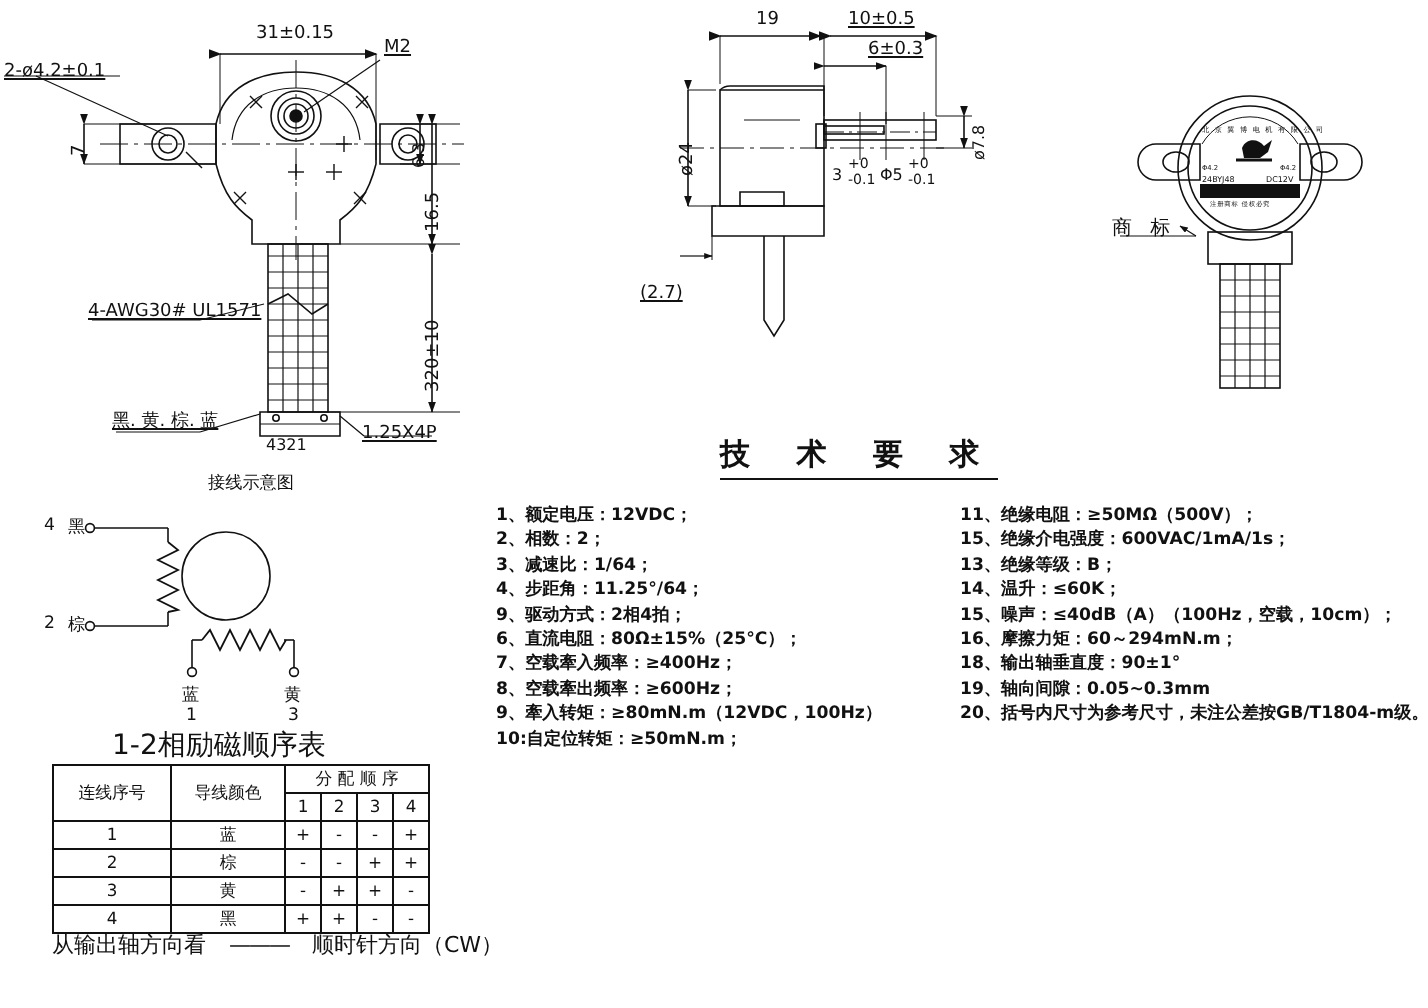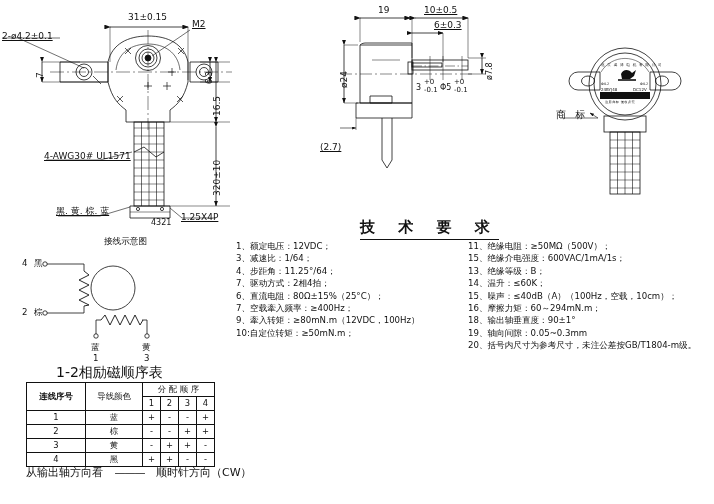"4321" div.lbl { left: 151px -> 133px }
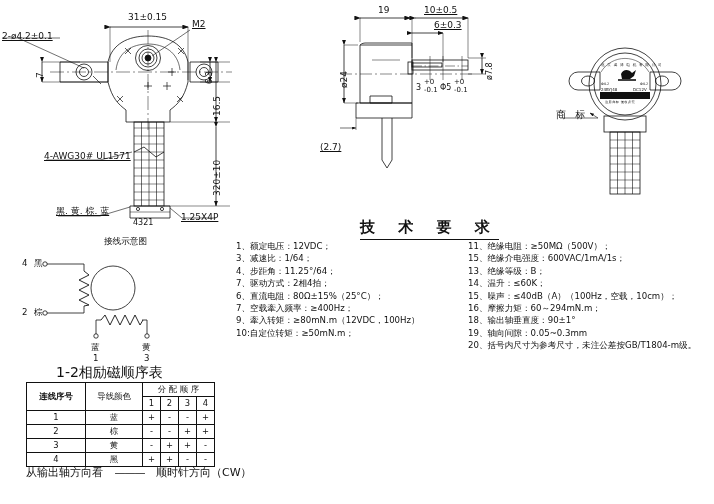"1、额定电压：12VDC；" .specCol ol { font-weight: none -> bold; margin: 0 -> 12px }
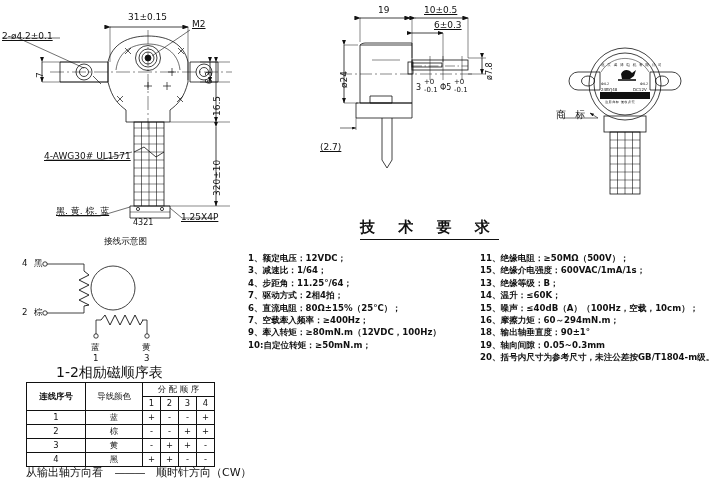"2、相数：2；" li { html: none -> <li>2、相数：2；</li> }
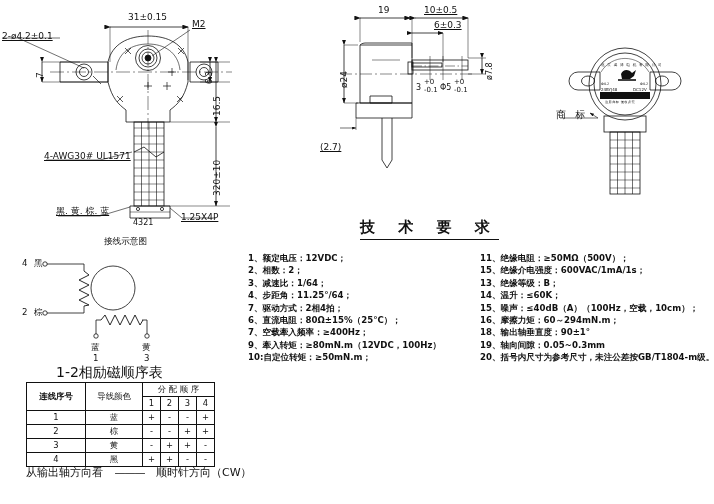"7、驱动方式：2相4拍；" li { text: 7 -> 9 }
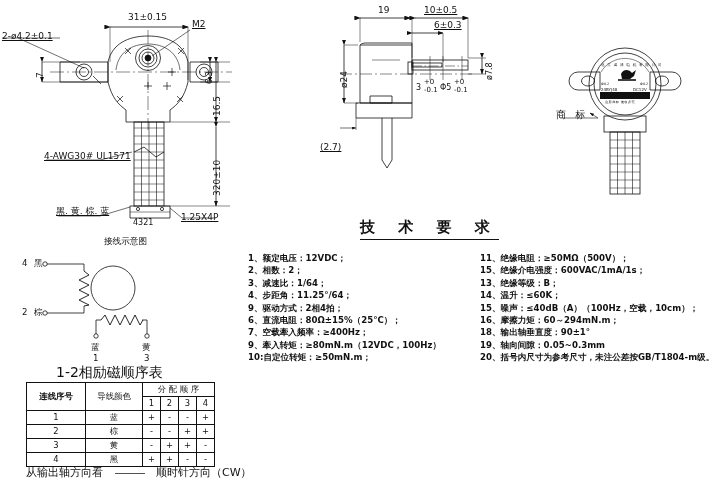"8、空载牽出频率：≥600Hz；" li { html: none -> <li>8、空载牽出频率：≥600Hz；</li> }
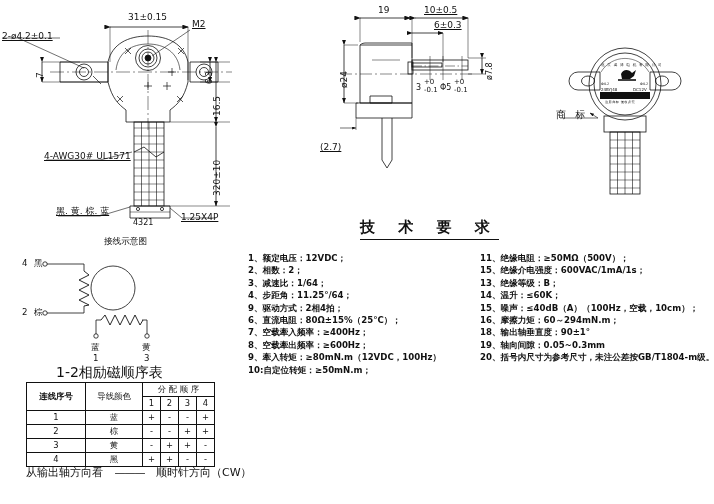"连线序号" table.exc .c1 { font-weight: bold -> none }
